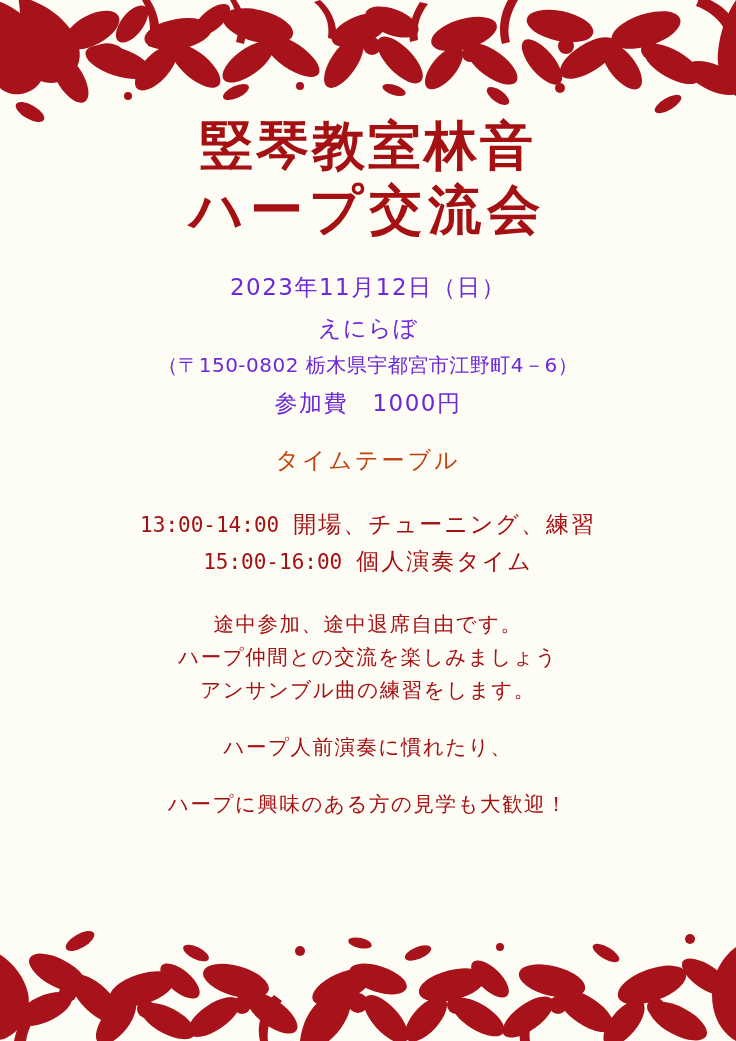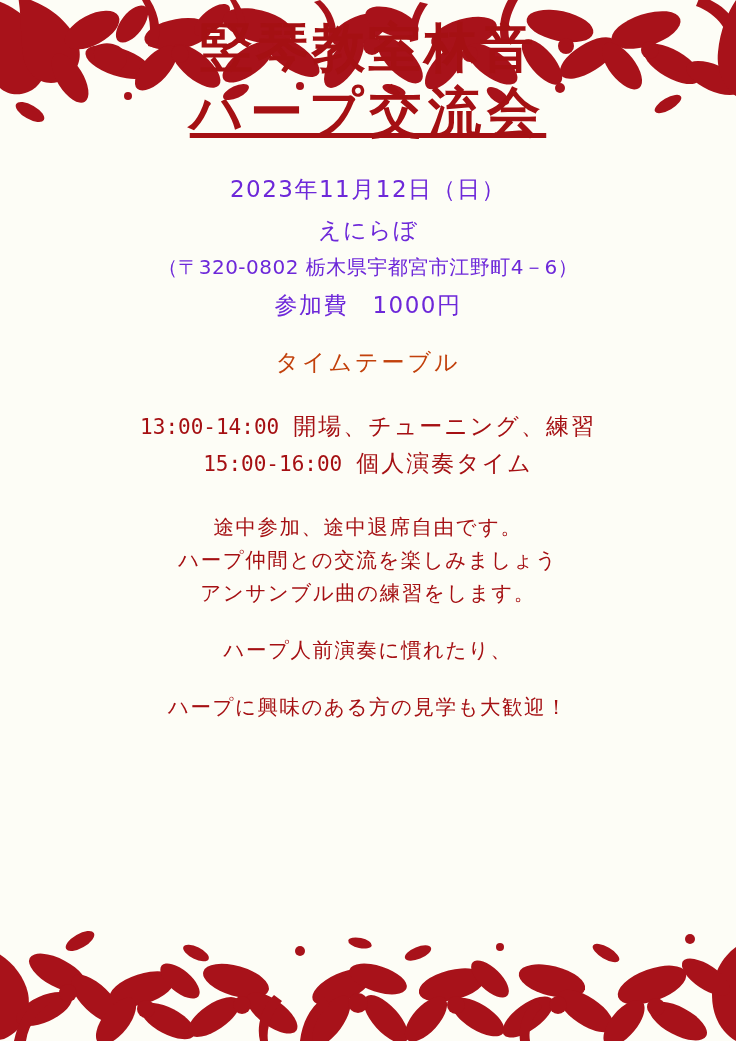"竪琴教室林音" .content { margin-top: 20px -> none; padding-top: none -> 118px }
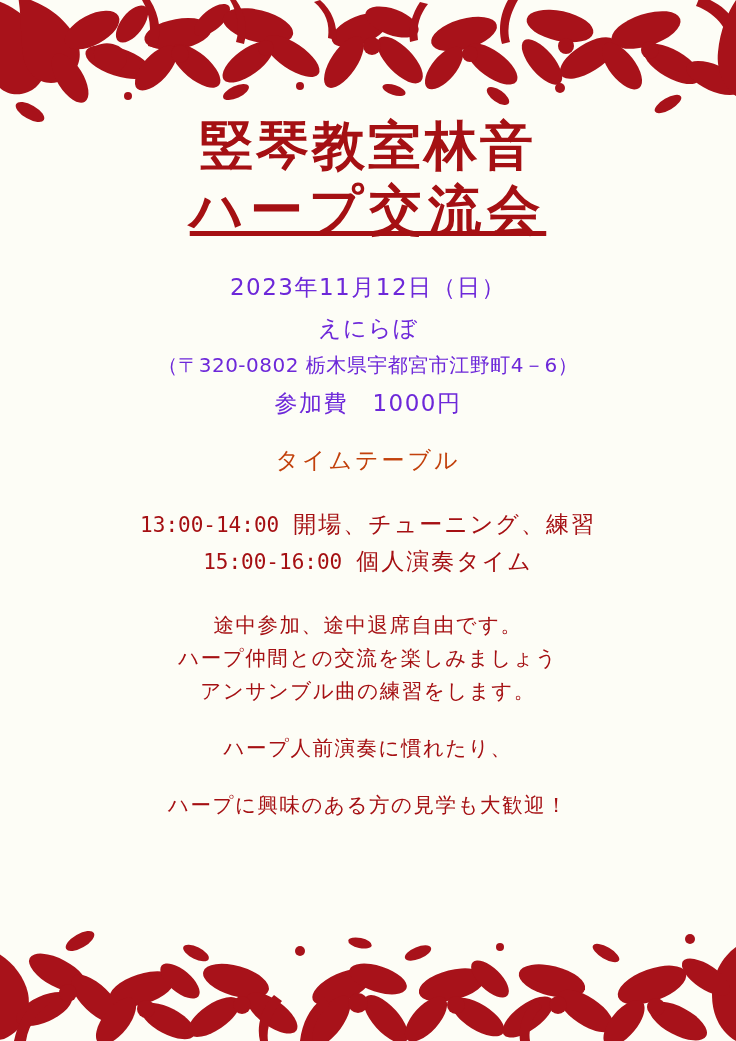"ハープ交流会" .title-line.second { text-decoration: underline -> none }
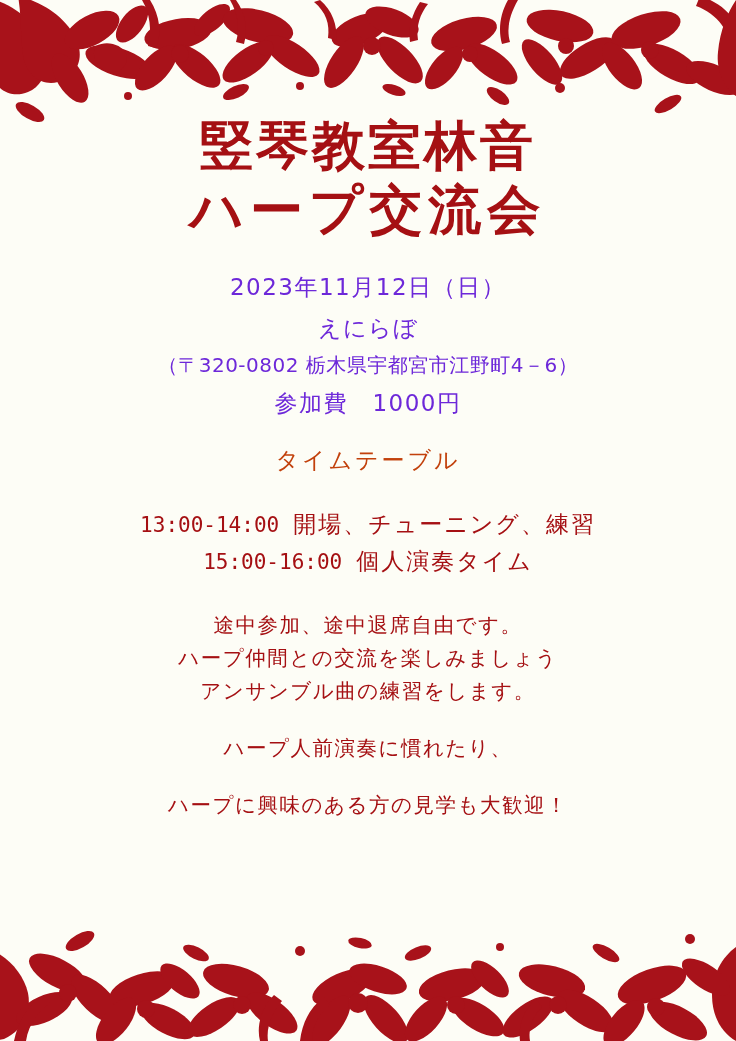"（〒320-0802 栃木県宇都宮市江野町4－6）" div.info-line { text: 320-0802 -> 150-0802 }
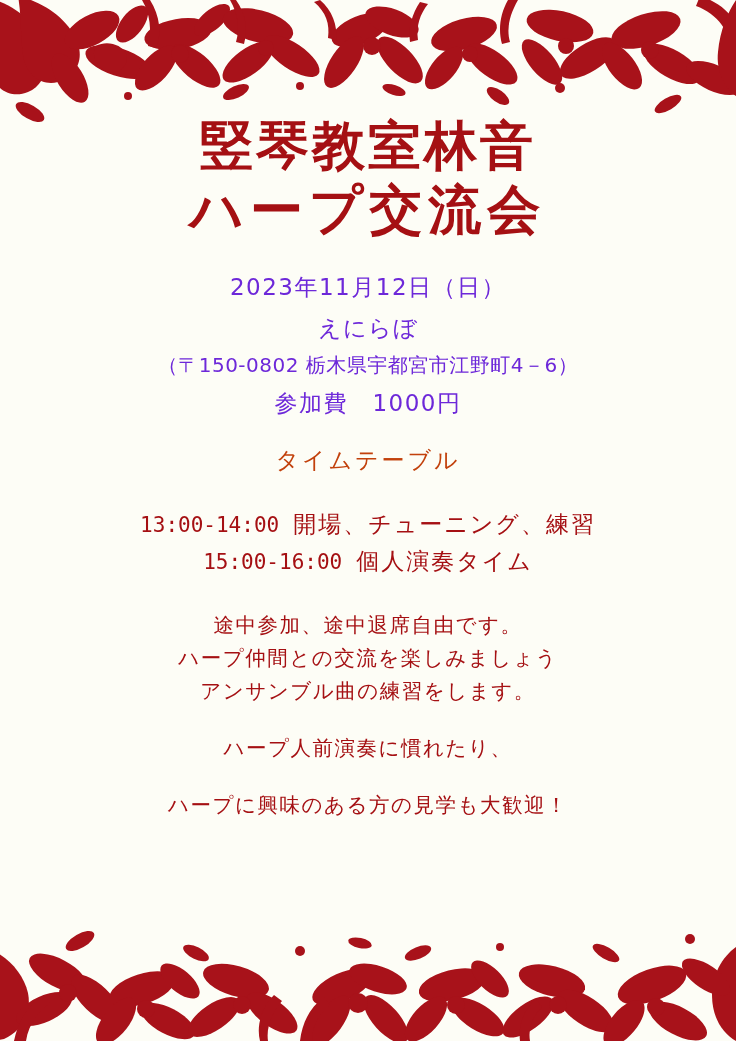"途中参加、途中退席自由です。" .note-block { font-family: none -> Liberation Mono, monospace }
